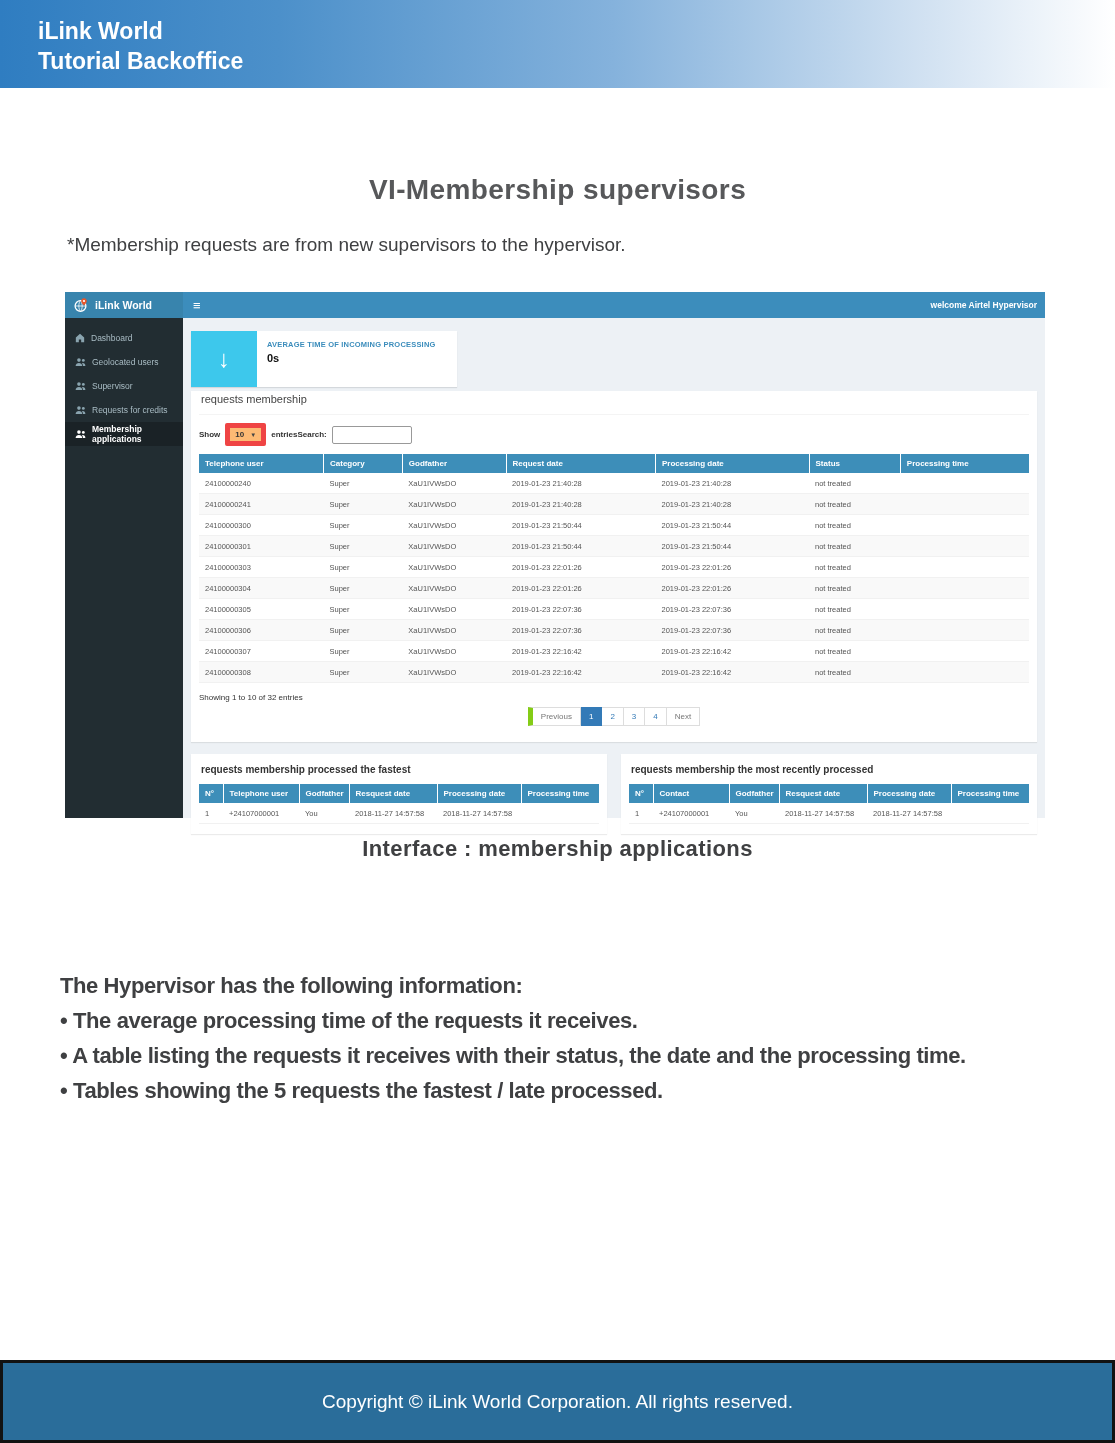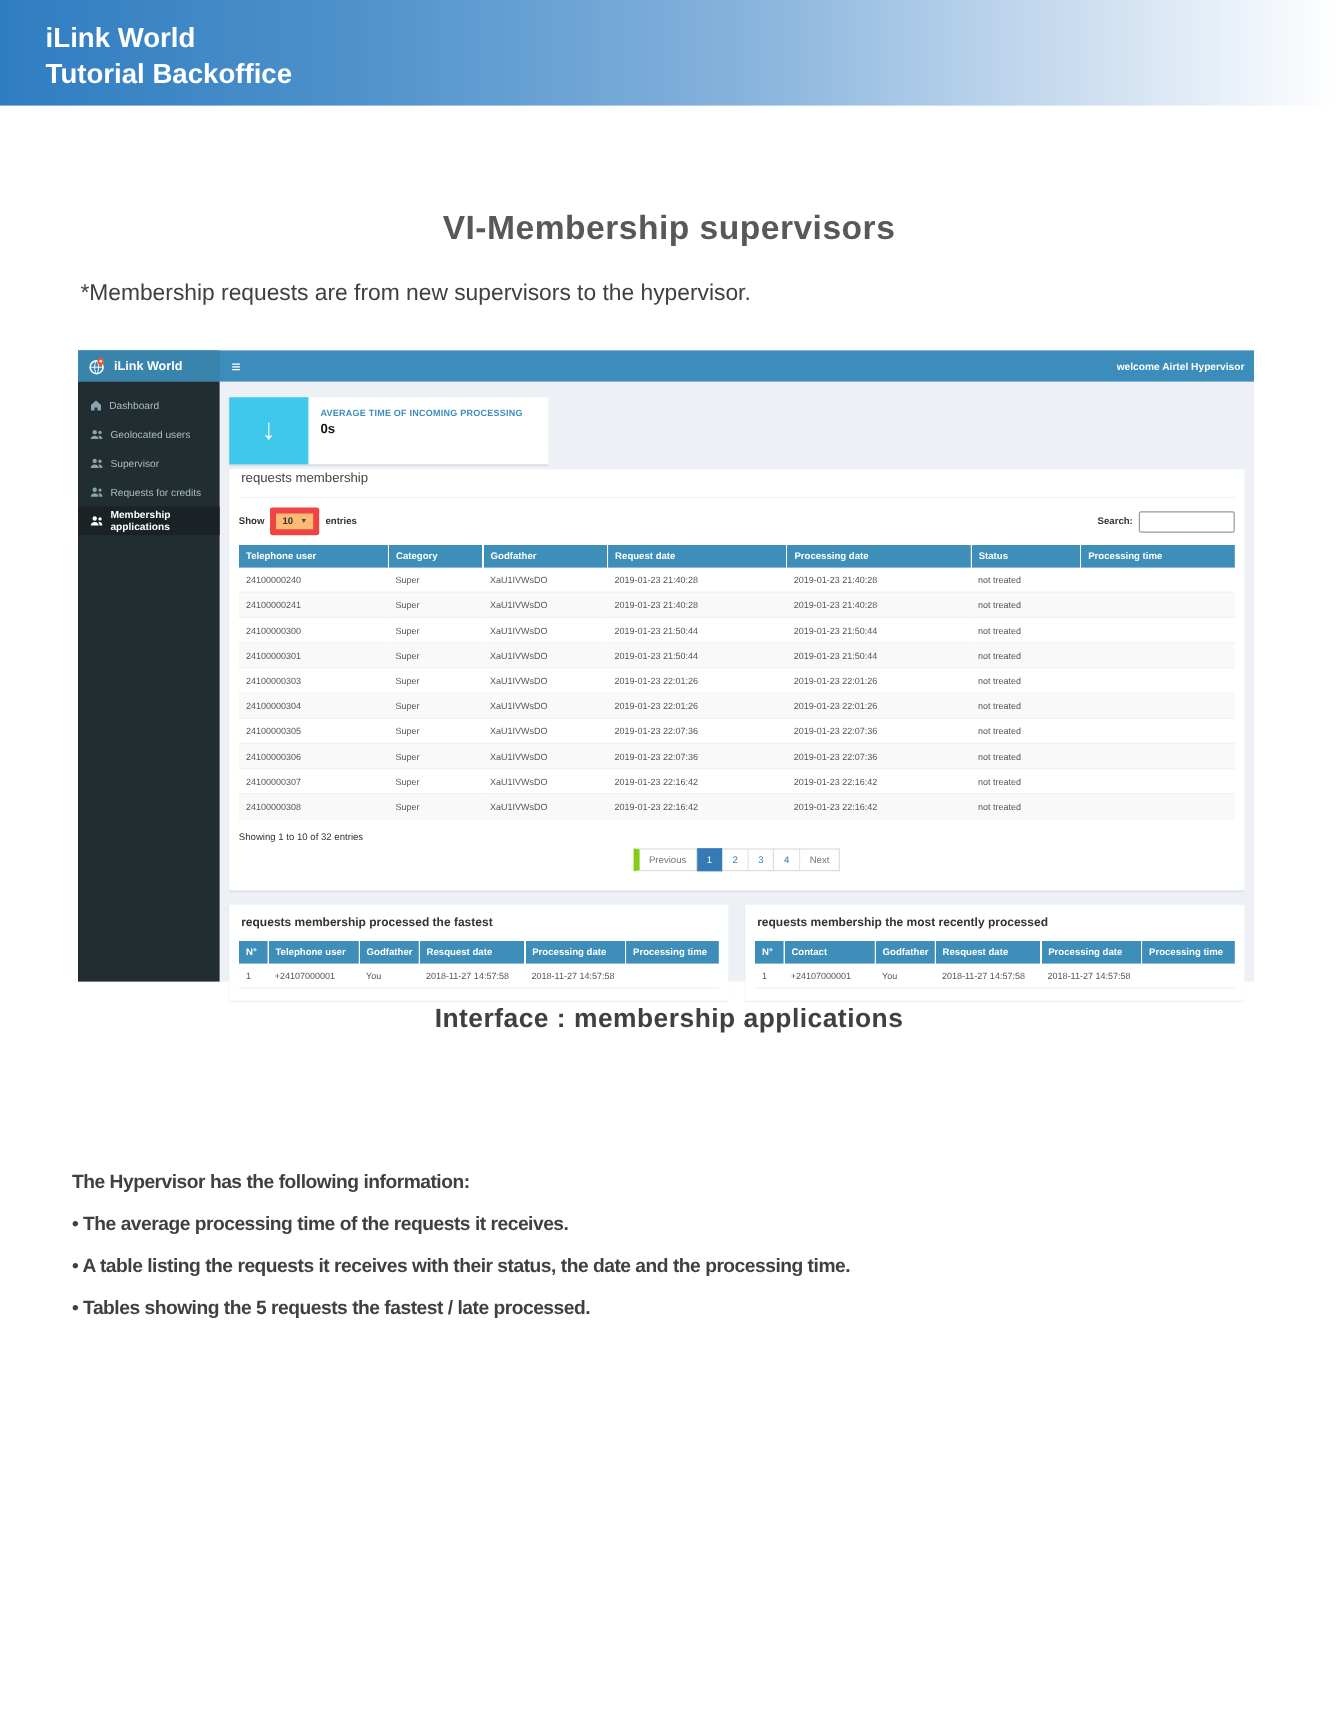"Show" .controls { justify-content: space-between -> flex-start }
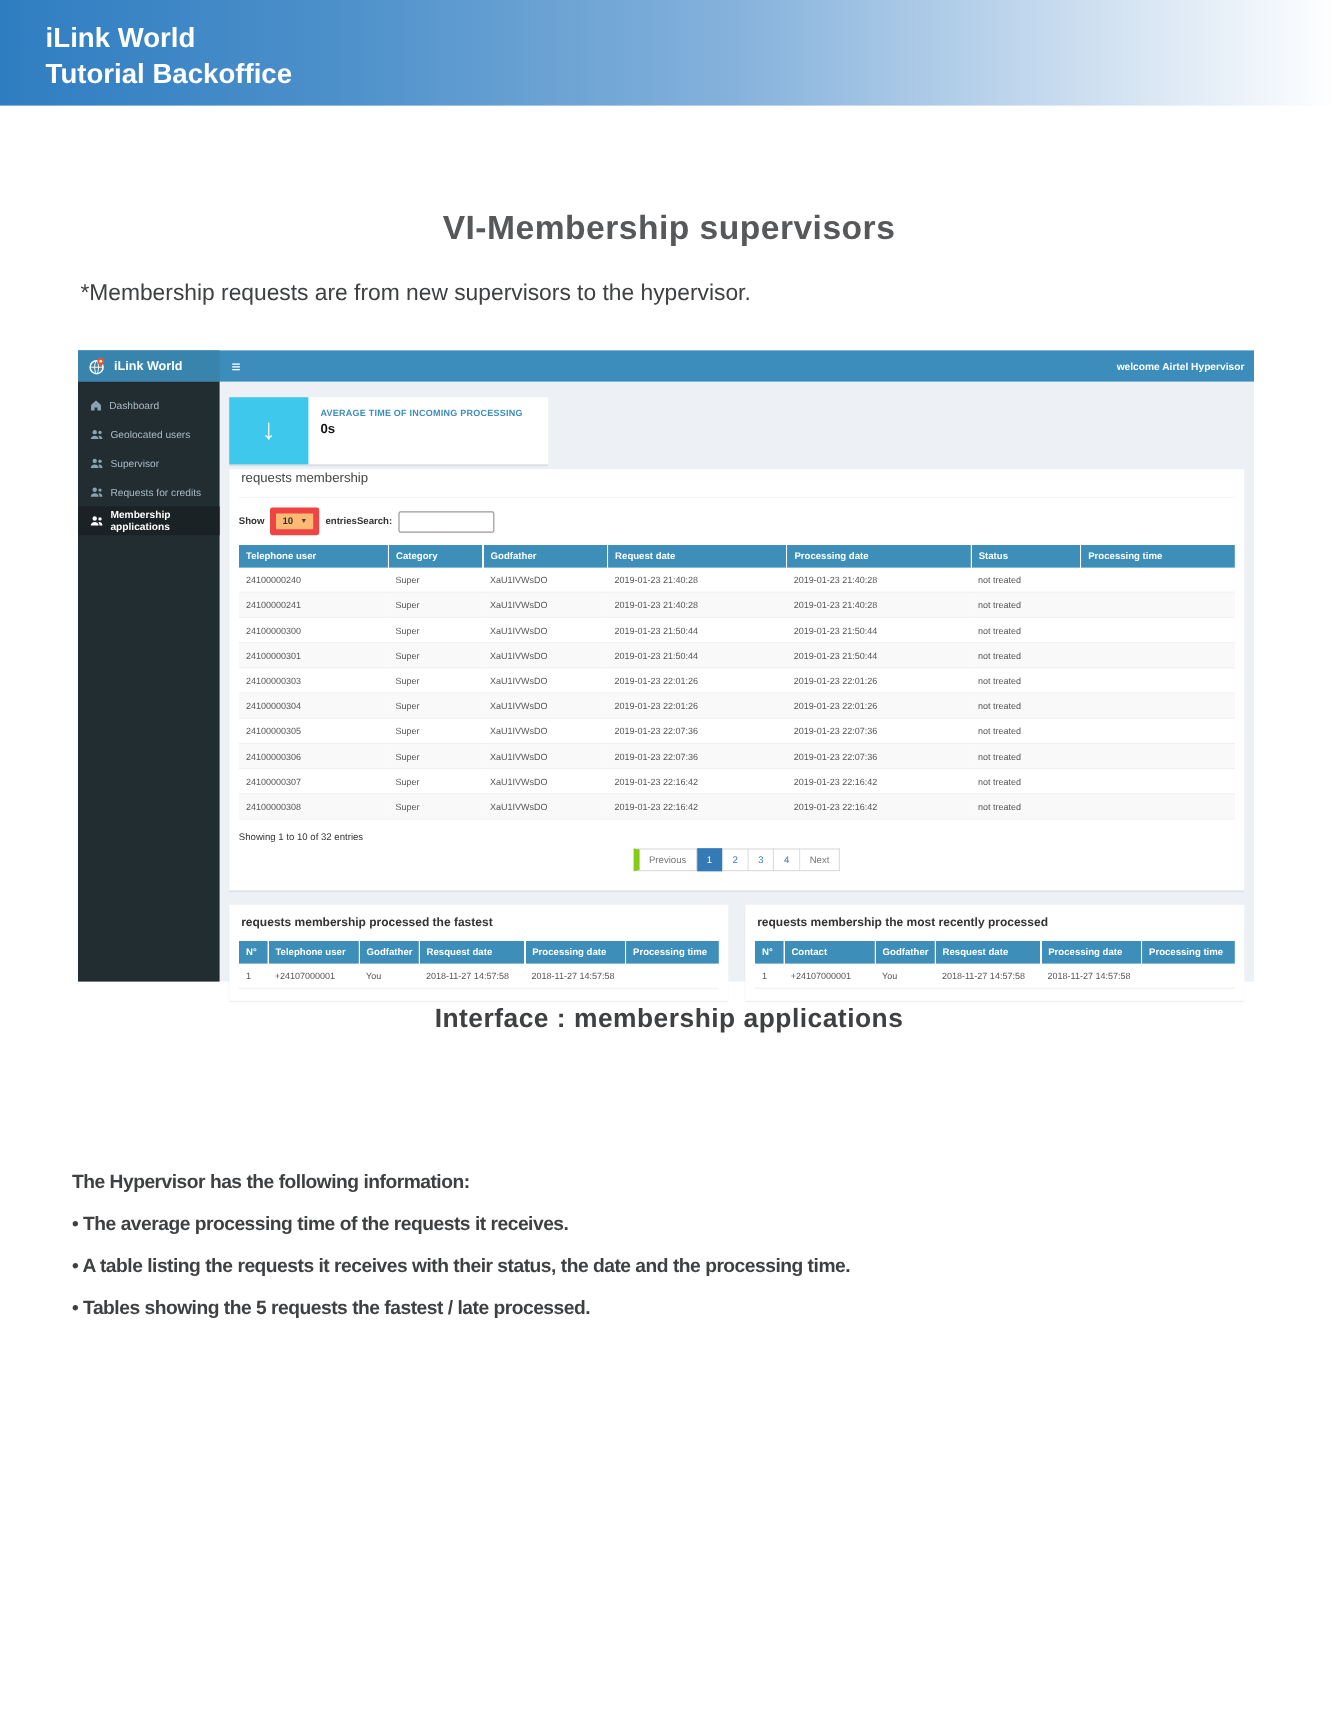"The Hypervisor has the following" .bodytext { font-size: 16px -> 22px }
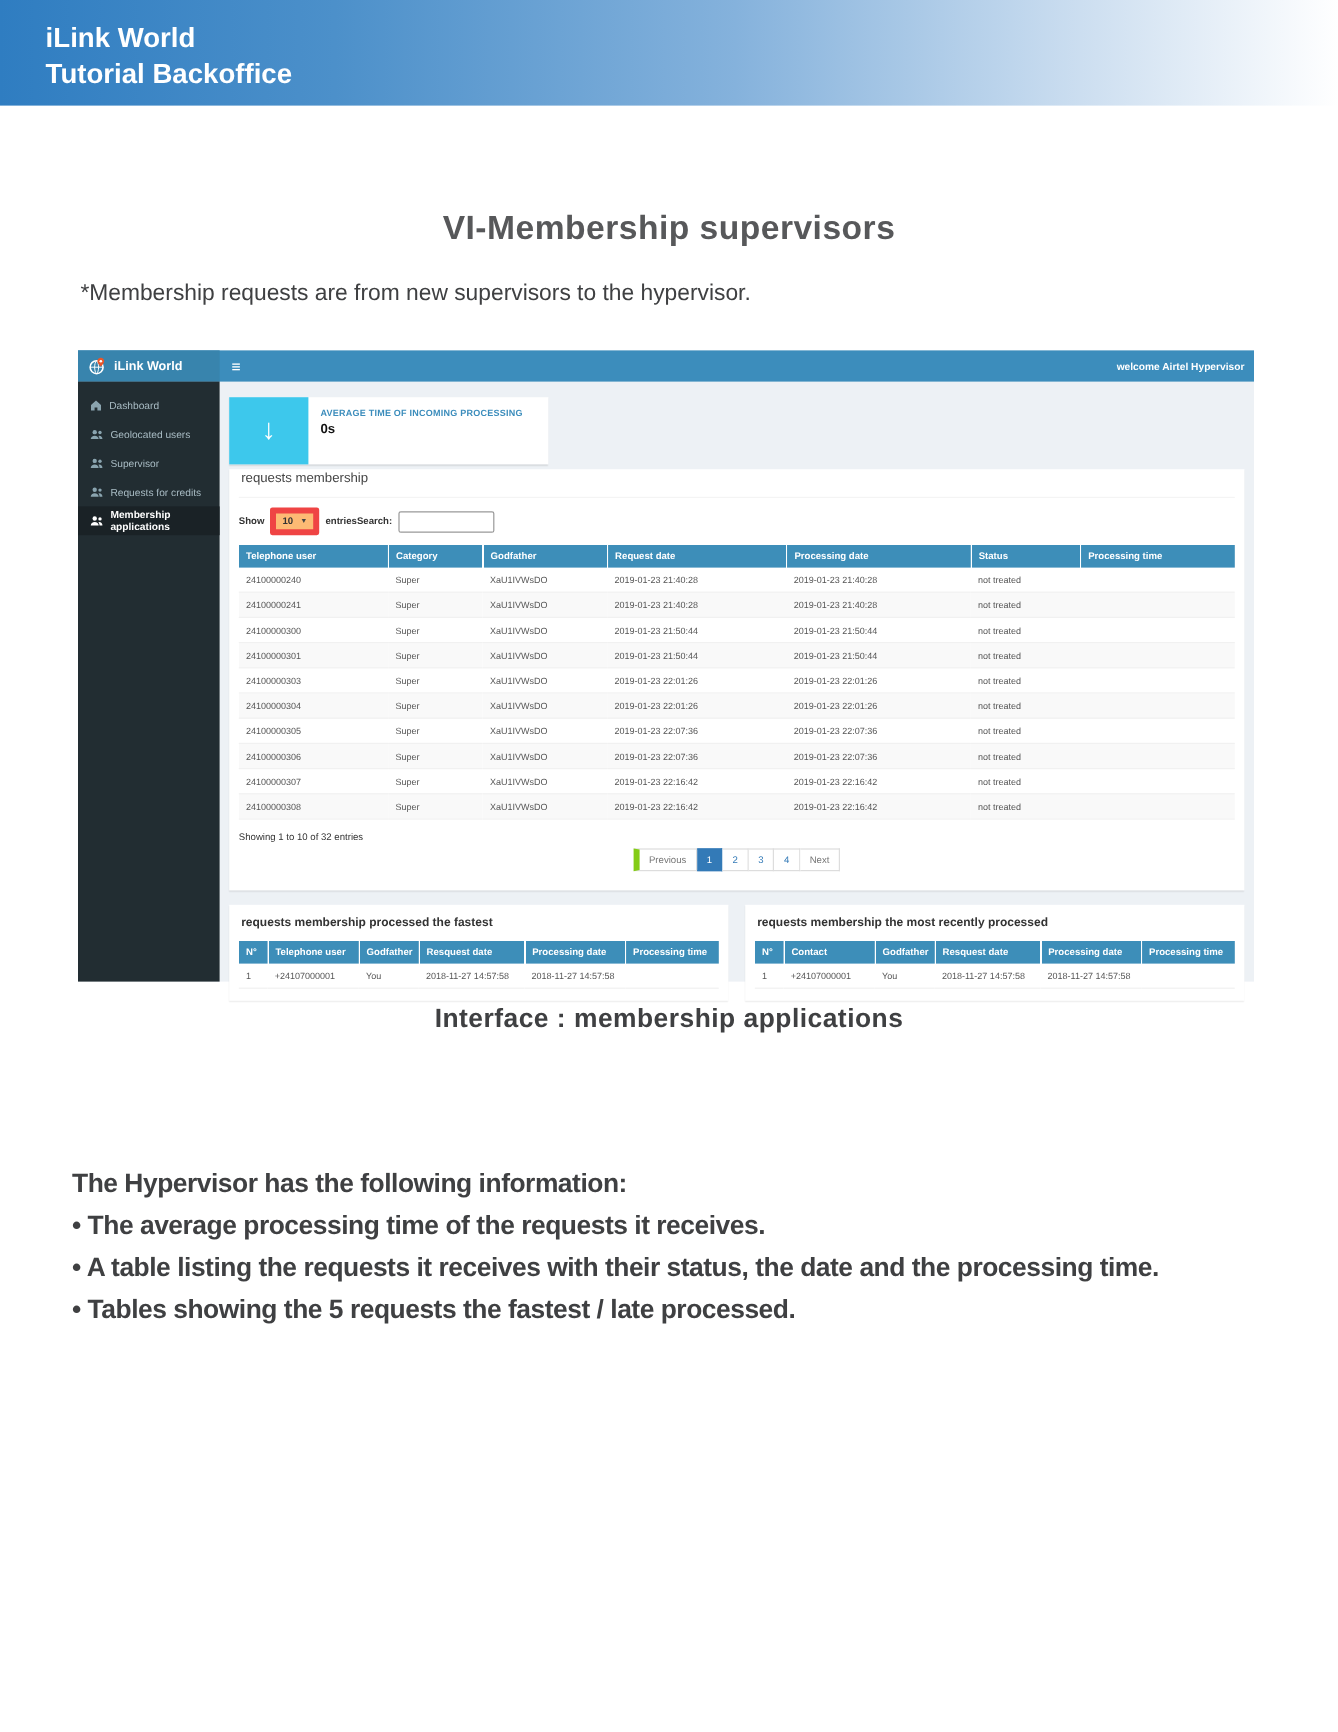"Copyright © iLink World Corporation." div.footer { html: none -> <div> <span>Copyright © iLink World Corporation. All rights reserved.</span> </div> }
